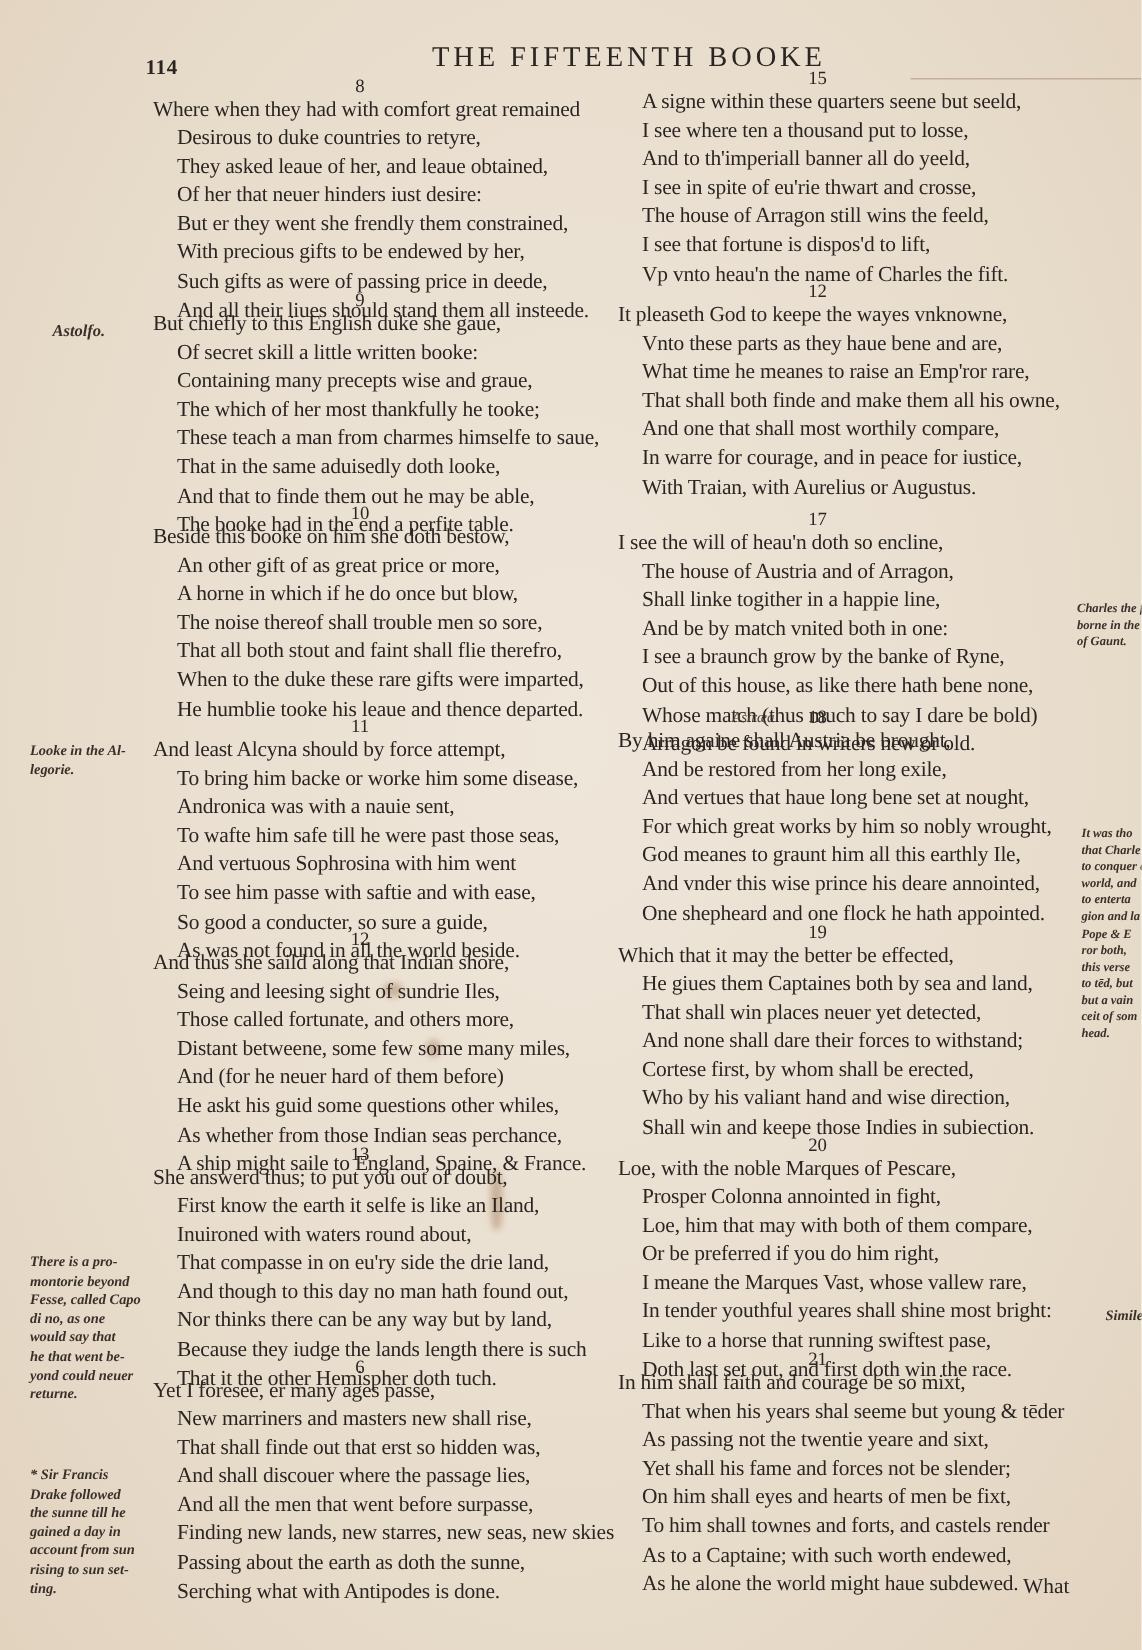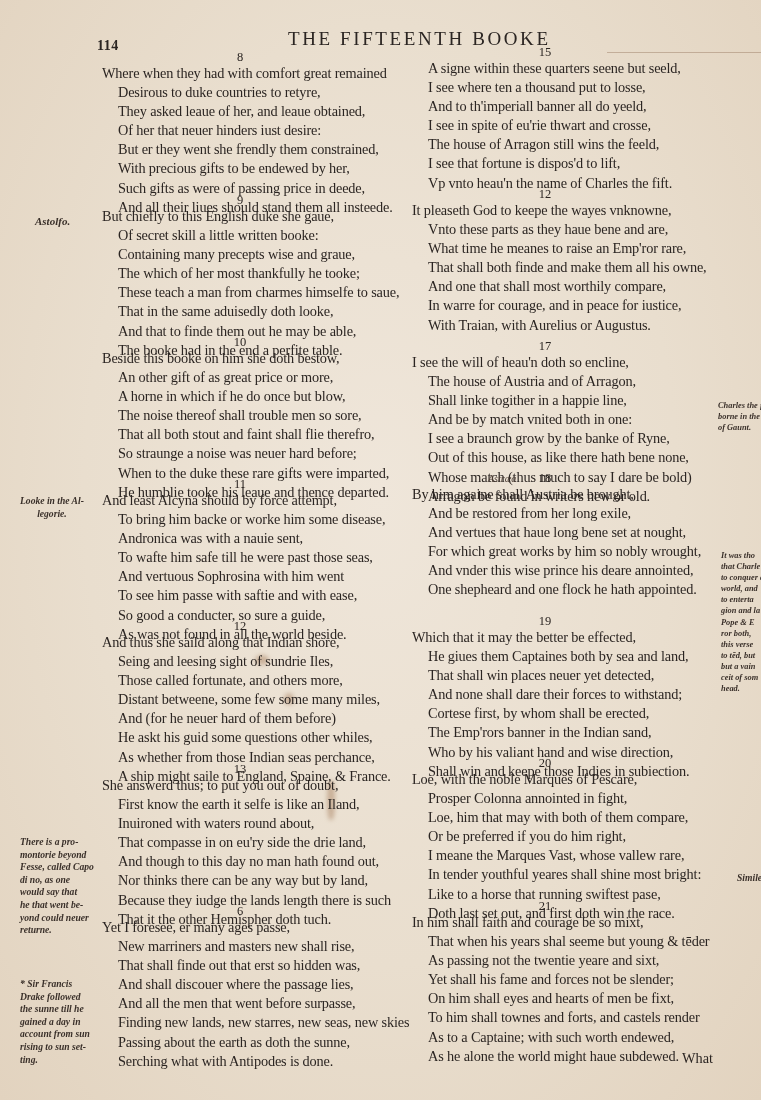"So straunge a noise was" div.line { html: <div>So straunge a noise was neuer hard before;</div> -> none }
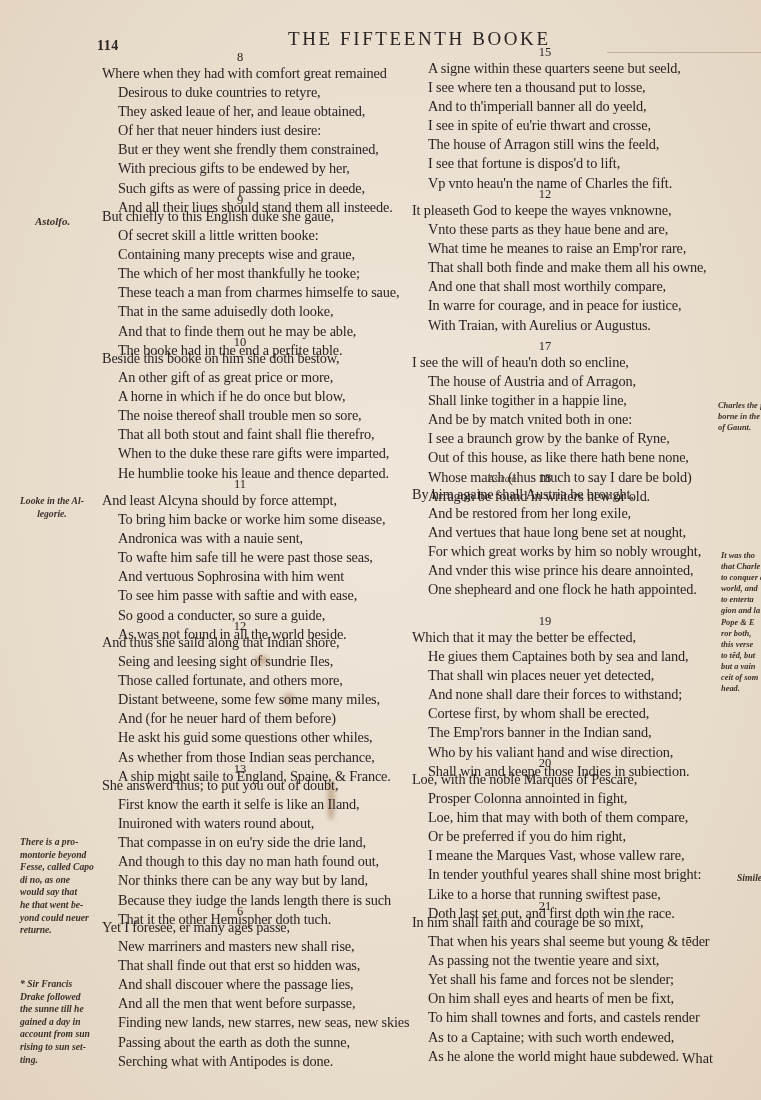"Looke in the Al-" div.note { text-align: center -> none }
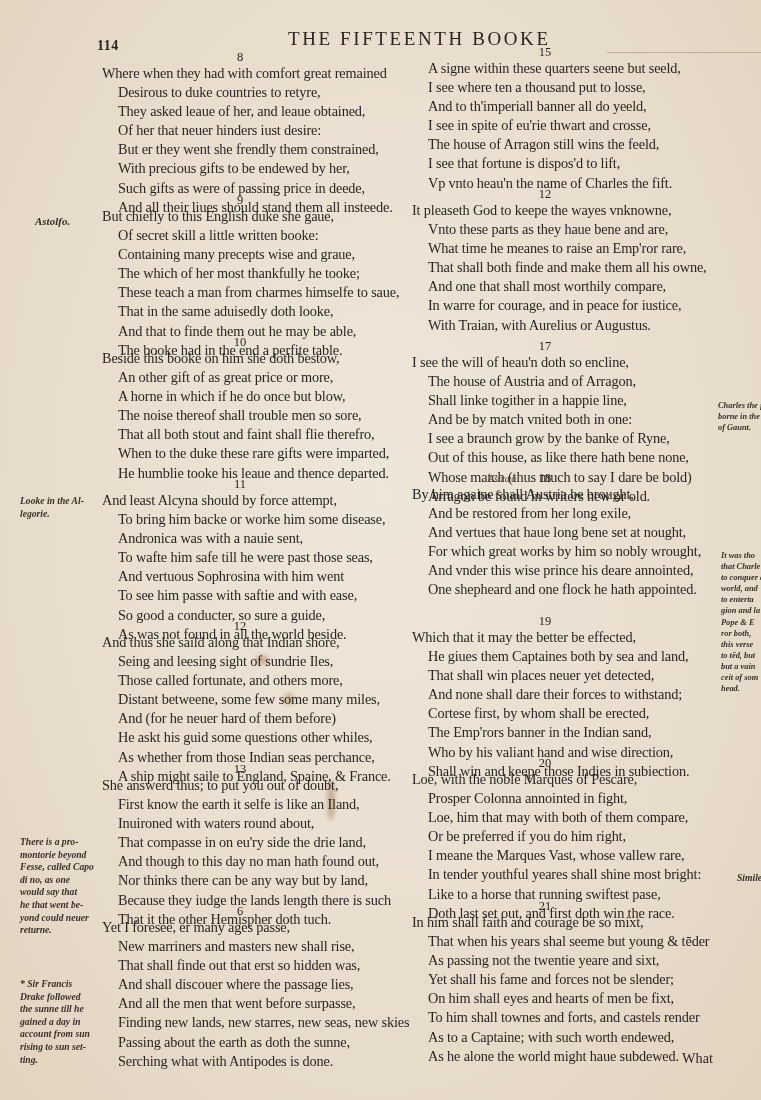"God meanes to graunt him" div.line { html: none -> <div>God meanes to graunt him all this earthly Ile,</div> }
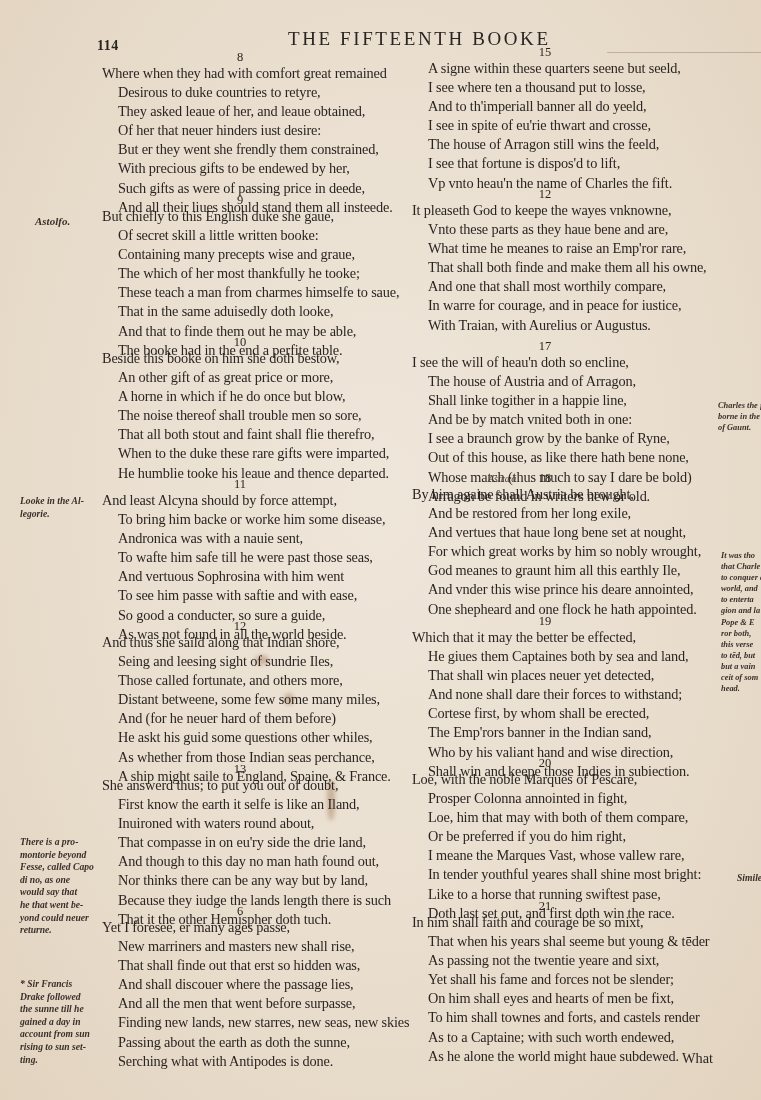"The Emp'rors banner in the" div.line { html: <div>The Emp'rors banner in the Indian sand,</div> -> none }
